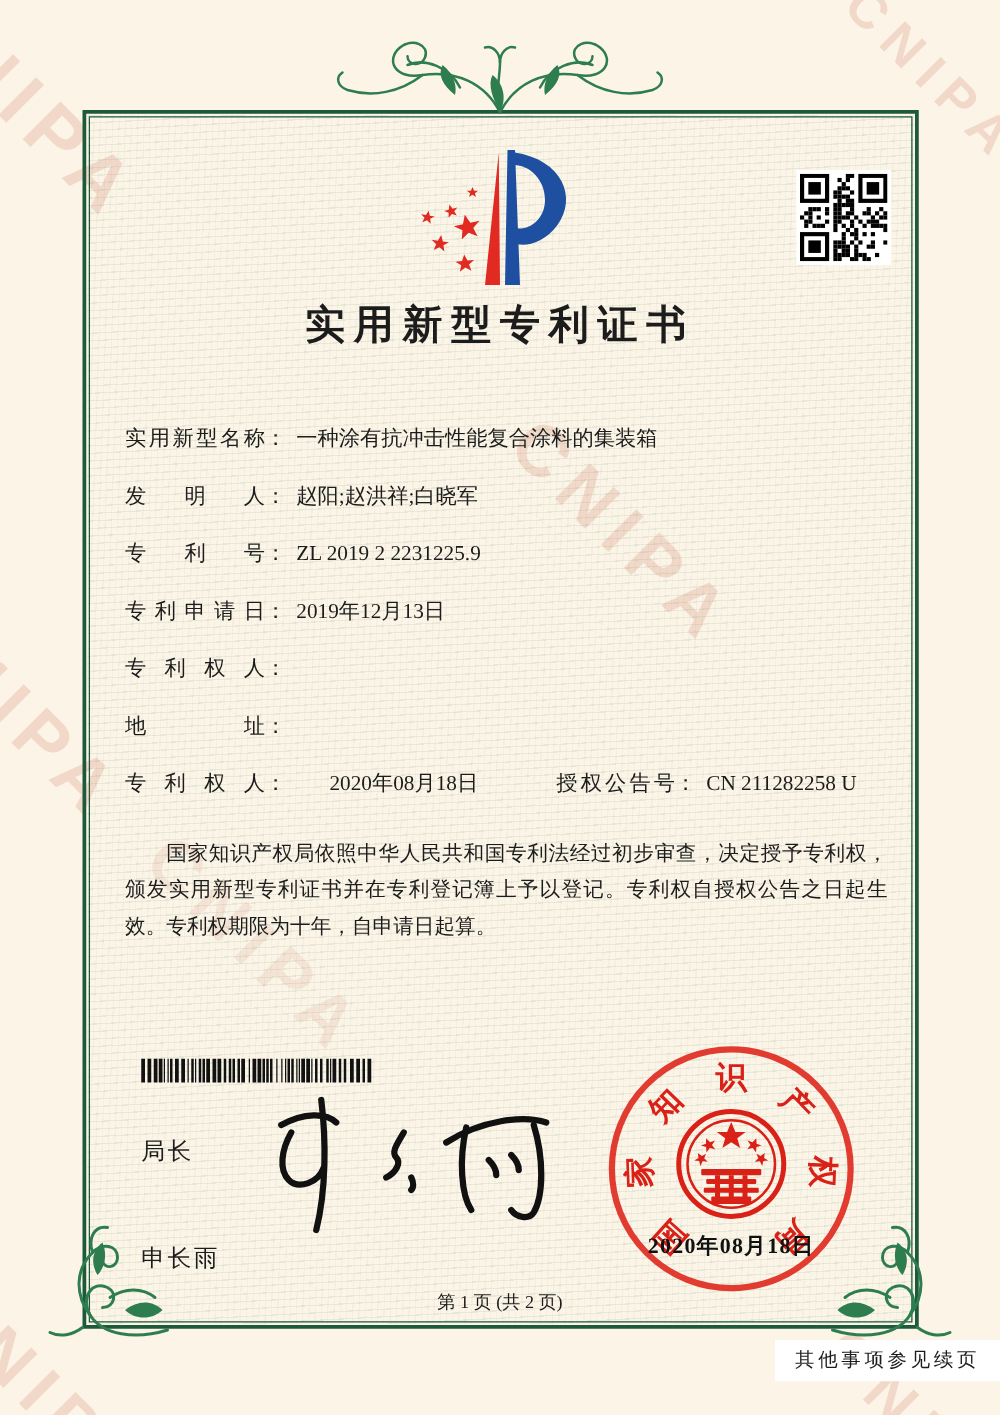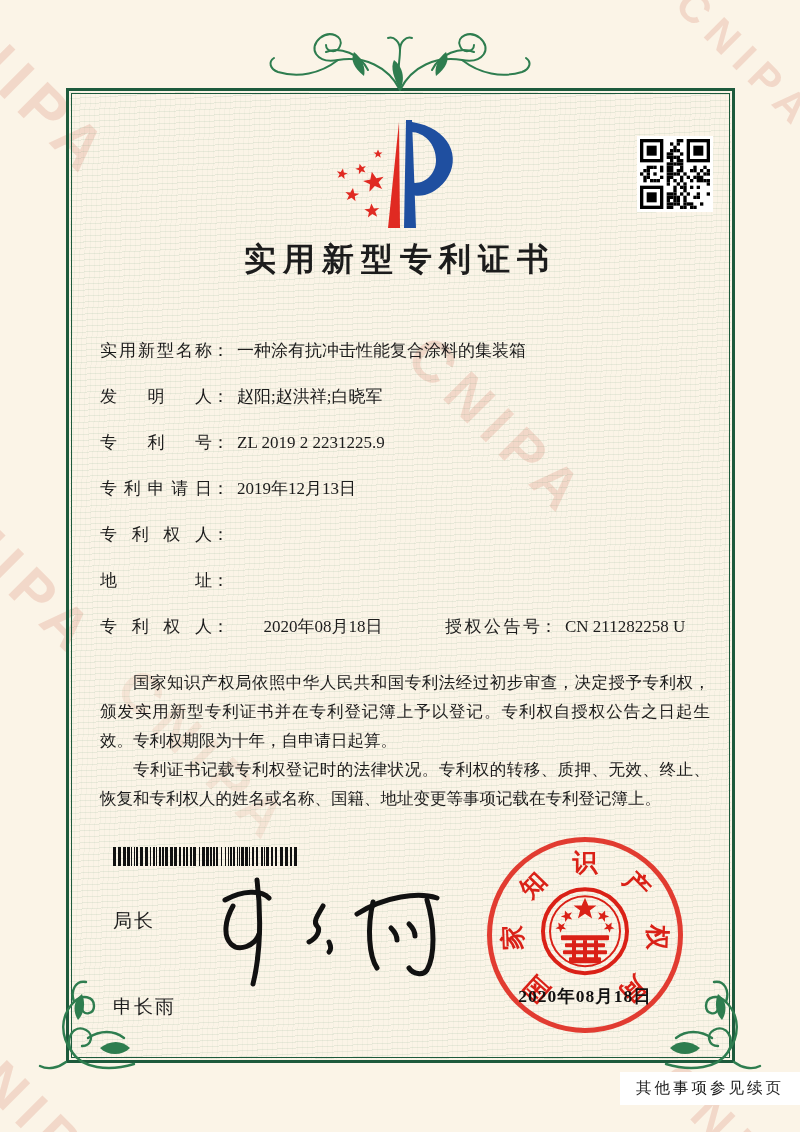"专利证书记载专利权登记时的法律状况。专利权的转移、质押、无效、终止、恢复和专利权" p { html: <p>专利证书记载专利权登记时的法律状况。专利权的转移、质押、无效、终止、恢复和专利权人的姓名或名称、国籍、地址变更等事项记载在专利登记簿上。</p> -> none }
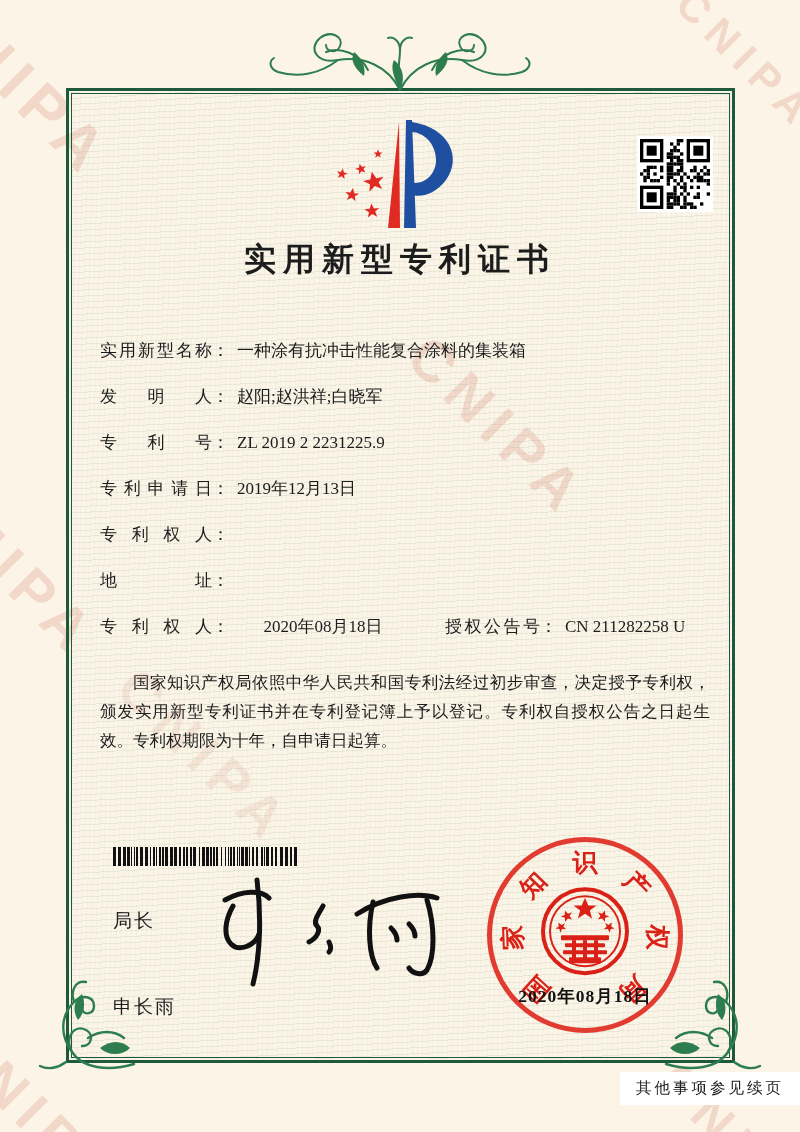"第 1 页 (共 2" div.page-num { html: none -> <div>第 1 页 (共 2 页)</div> }
